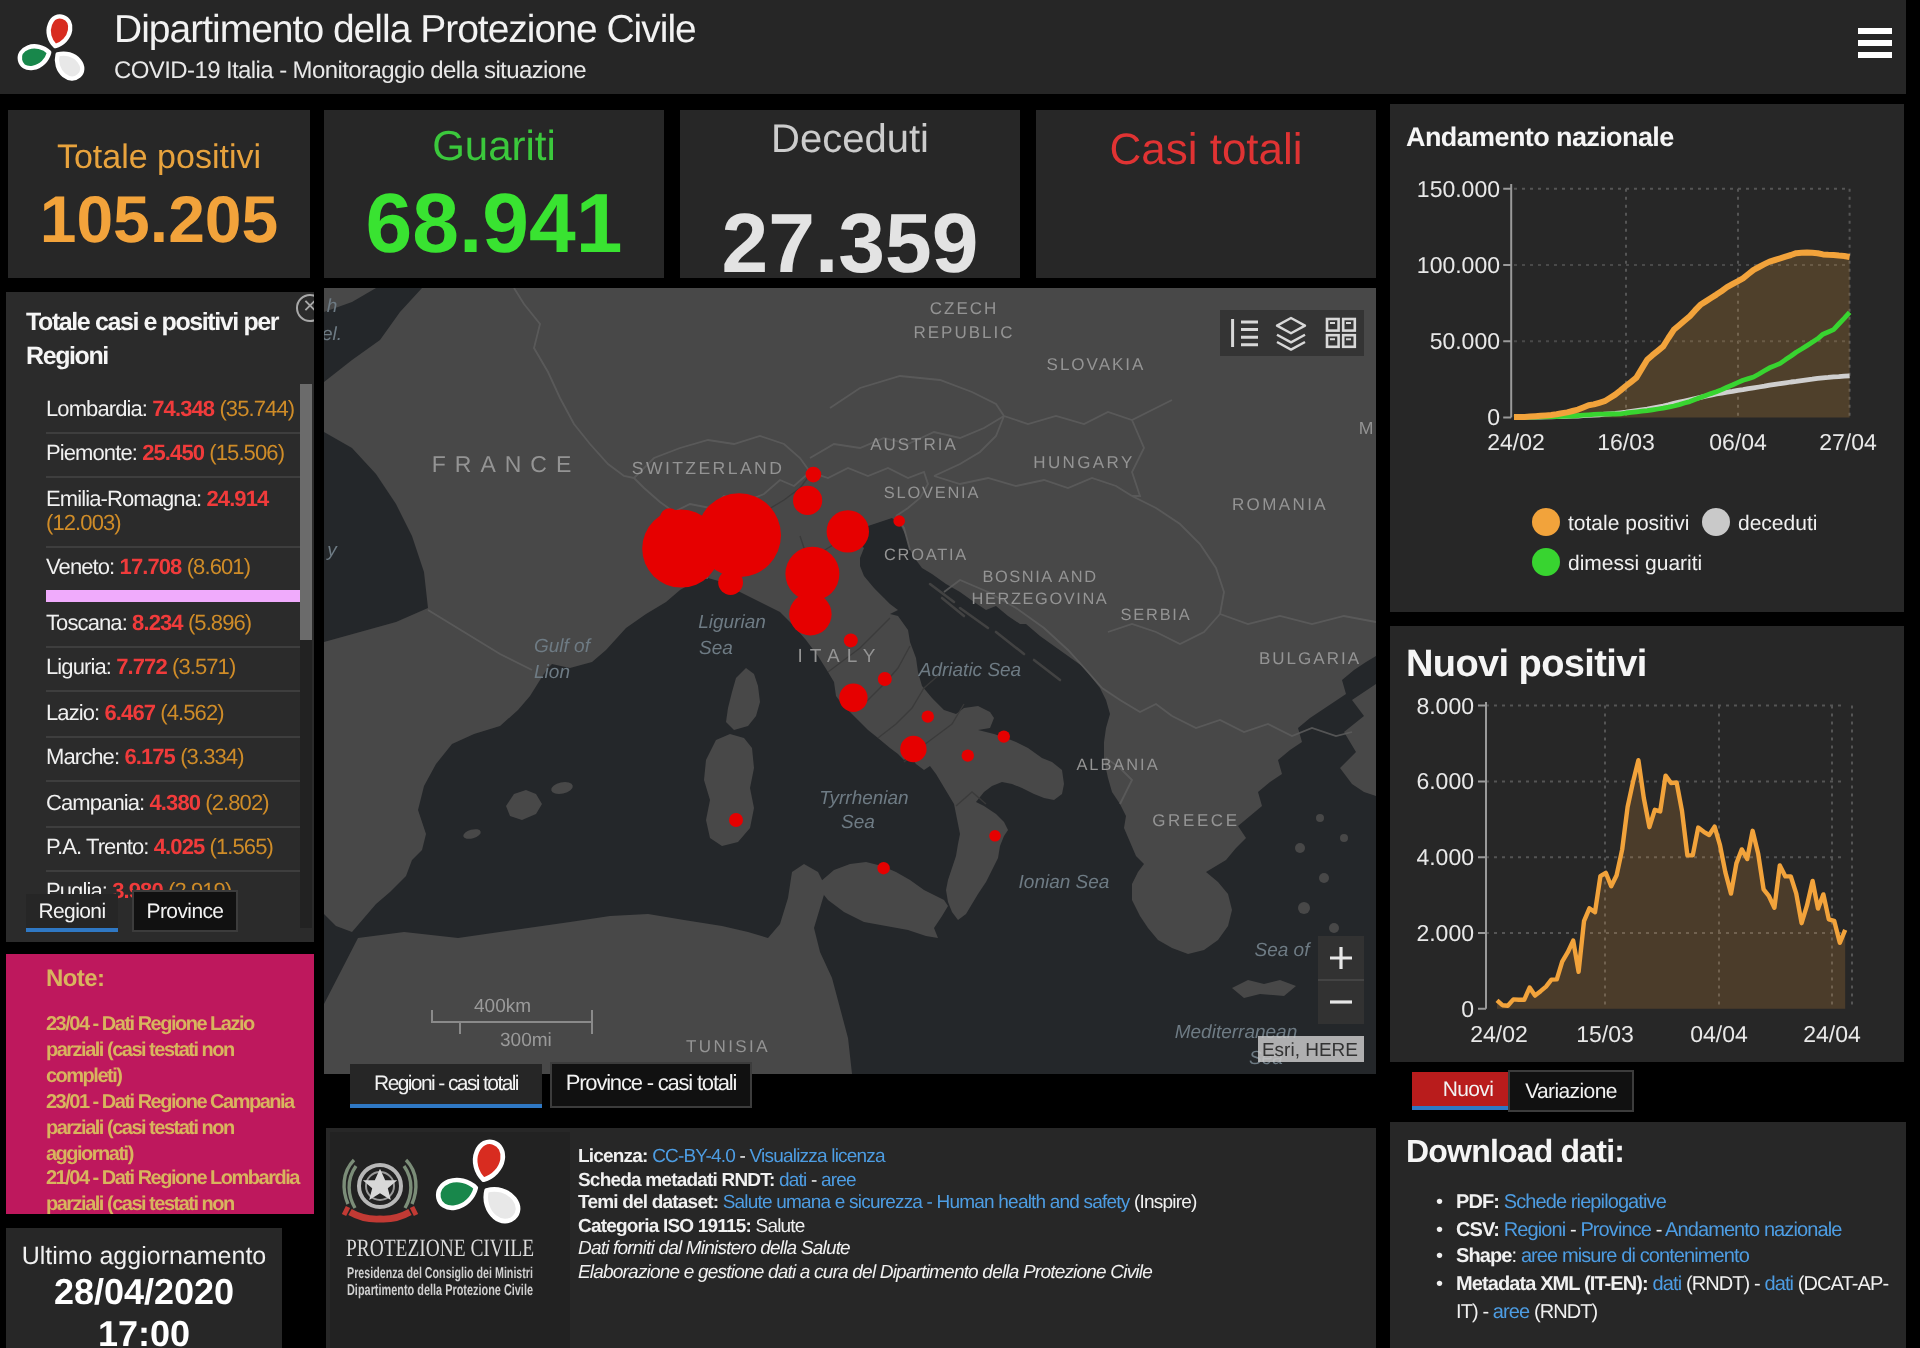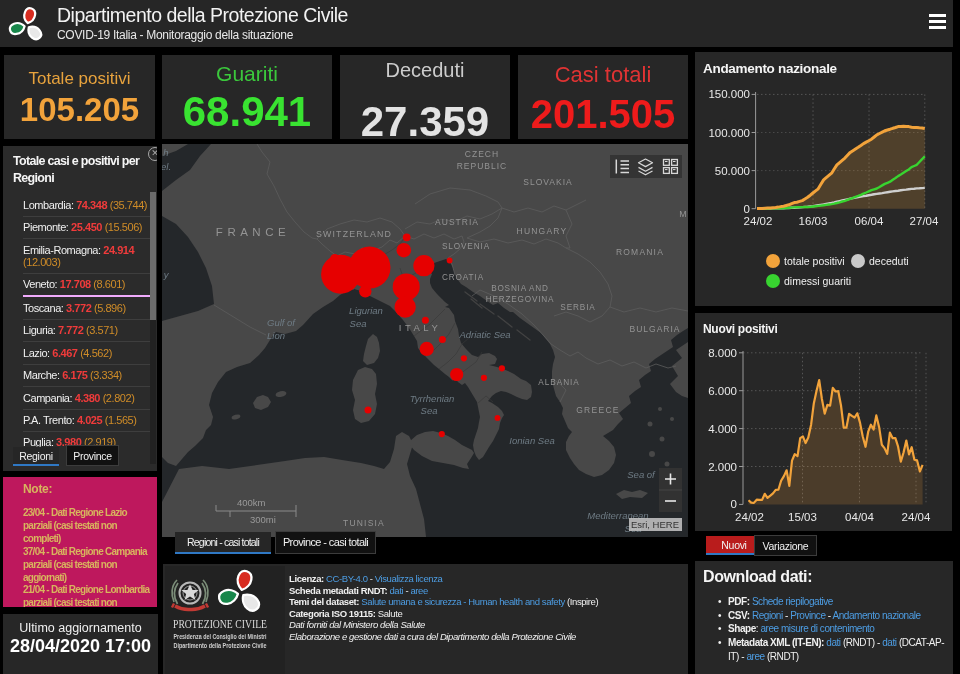"201.505" div { html: <div>201.505</div> -> none }
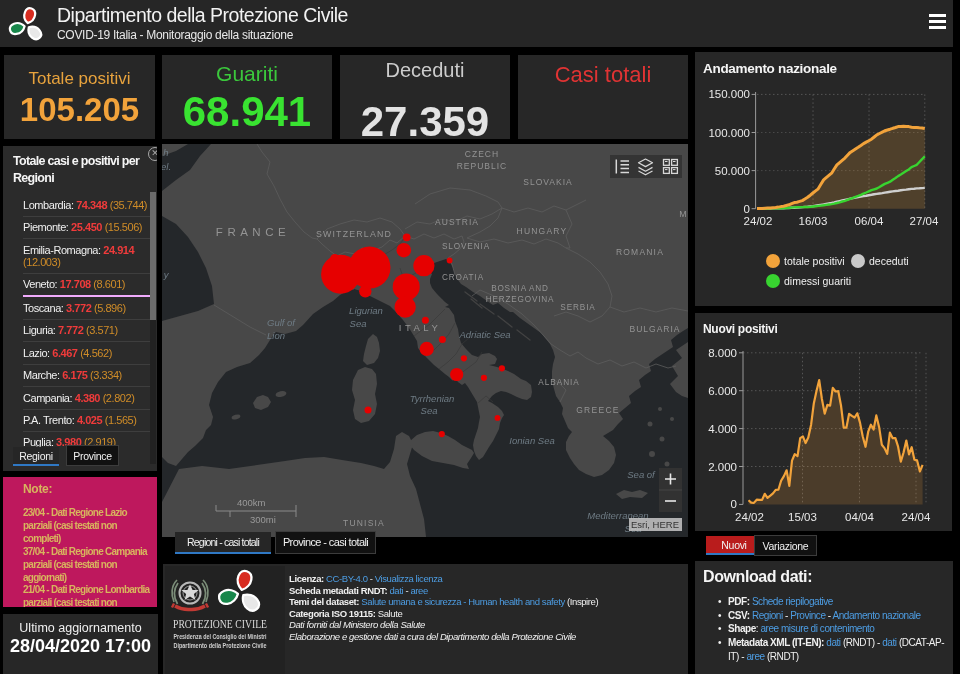"Veneto: 17.708 (8.601)" div { border-bottom: 2px solid #f0abfc -> 6px solid #f0abfc }
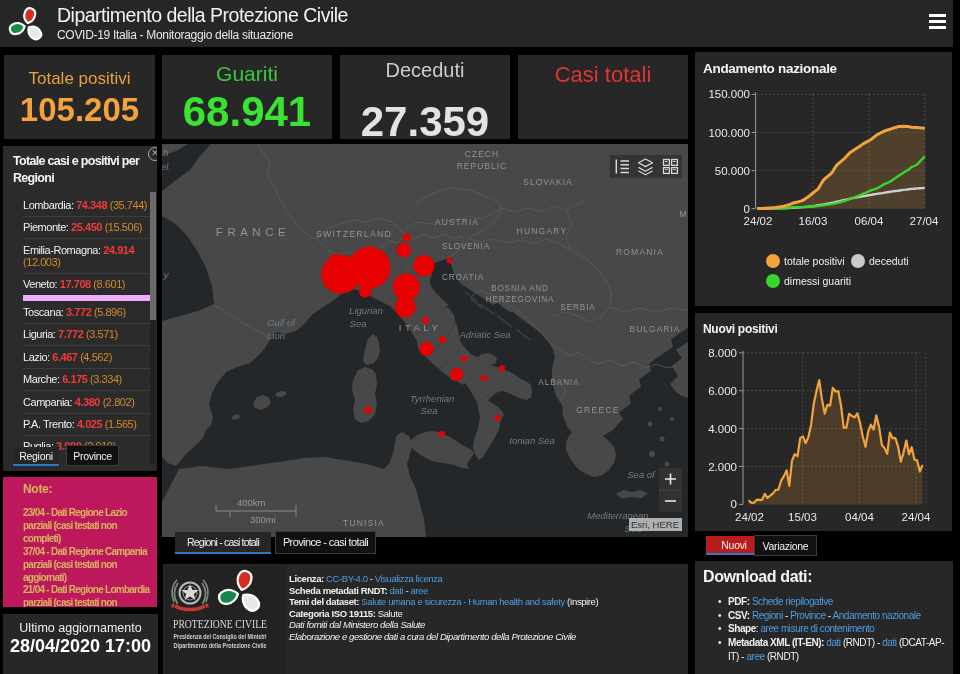"3.772" b { text: 3.772 -> 8.234 }
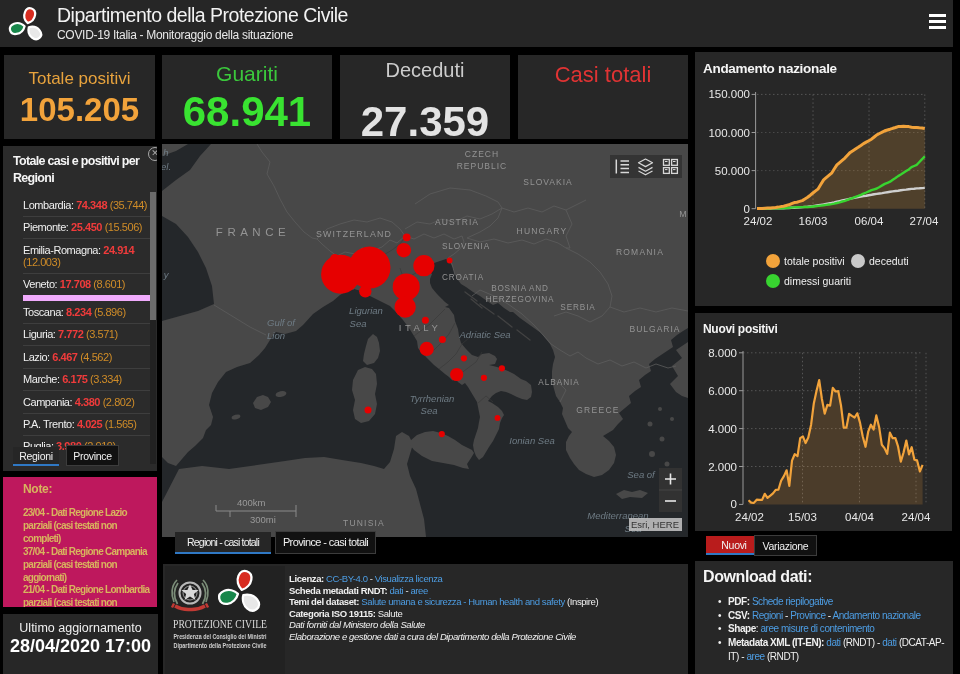"Nuovi positivi" div.abs { font-size: 12px -> 19px }
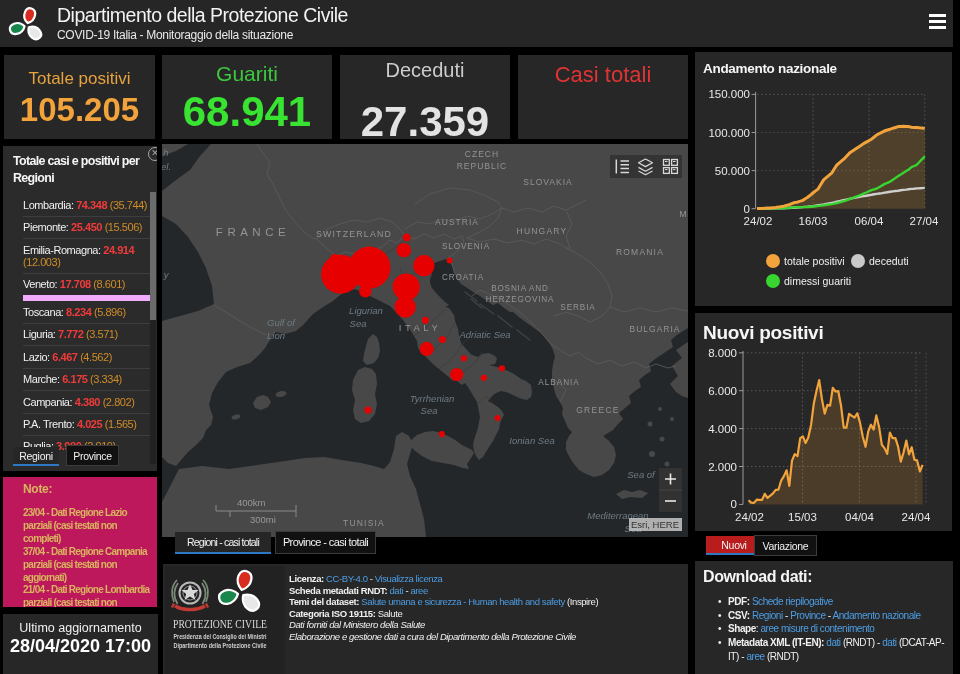"37/04 - Dati Regione Campania" div { text: 37/04 -> 23/01 }
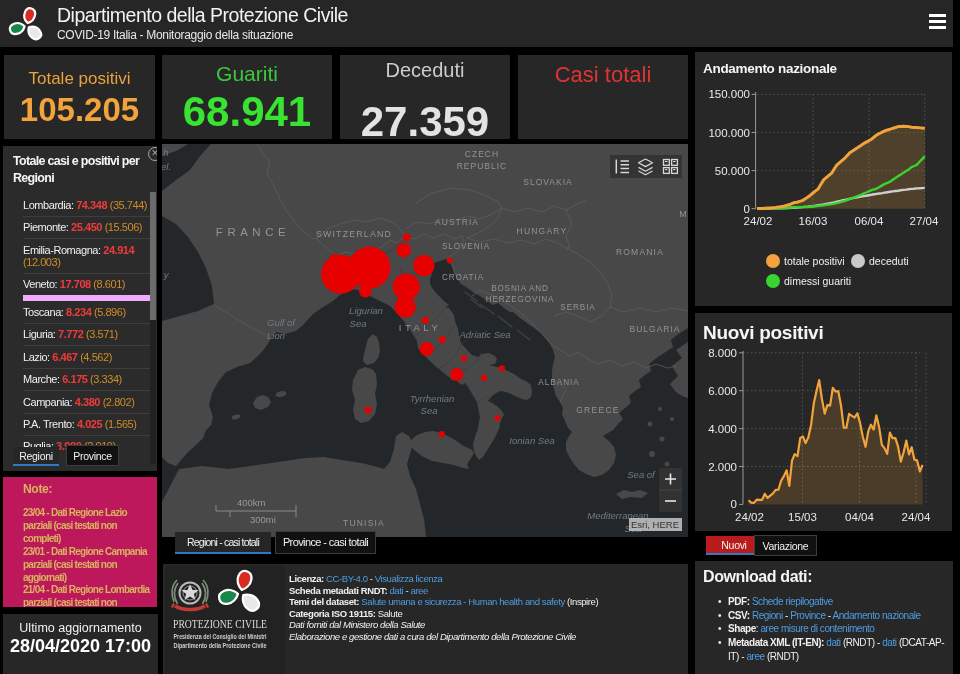"Ultimo aggiornamento" div.panel { width: 155px -> 138px }
